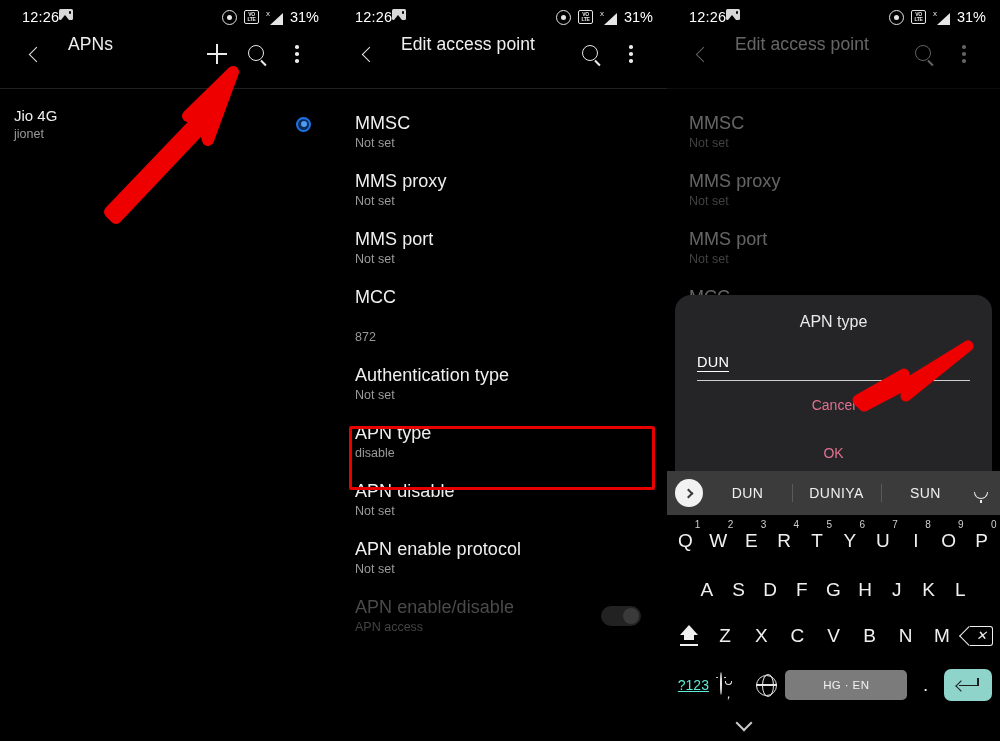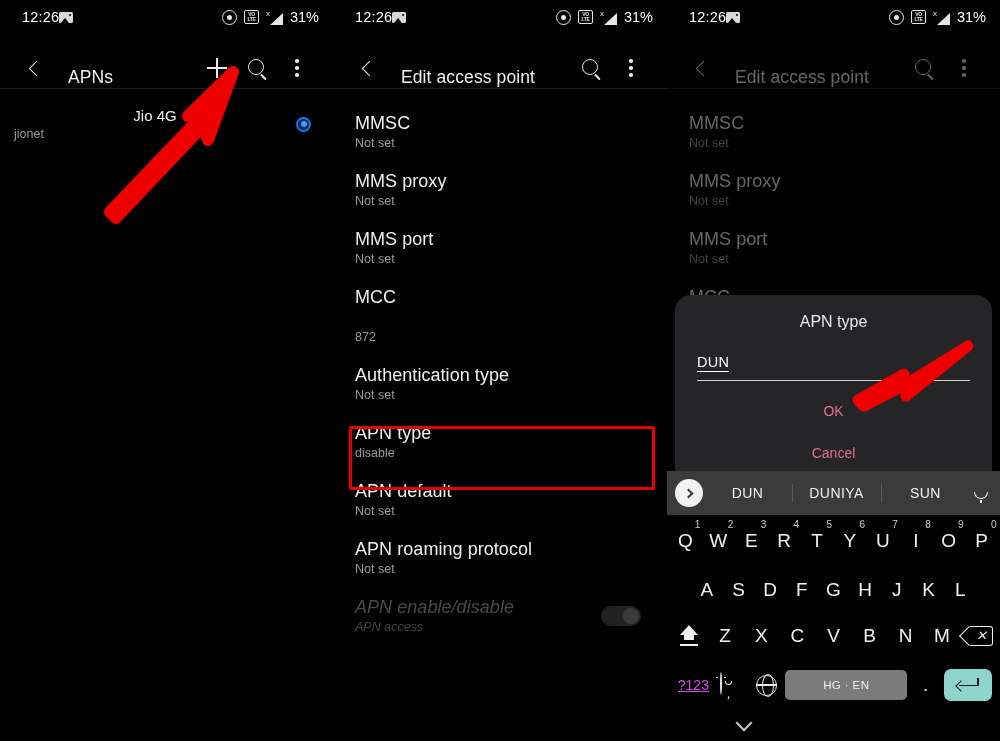"12:26" .sb-left { align-items: center -> none }
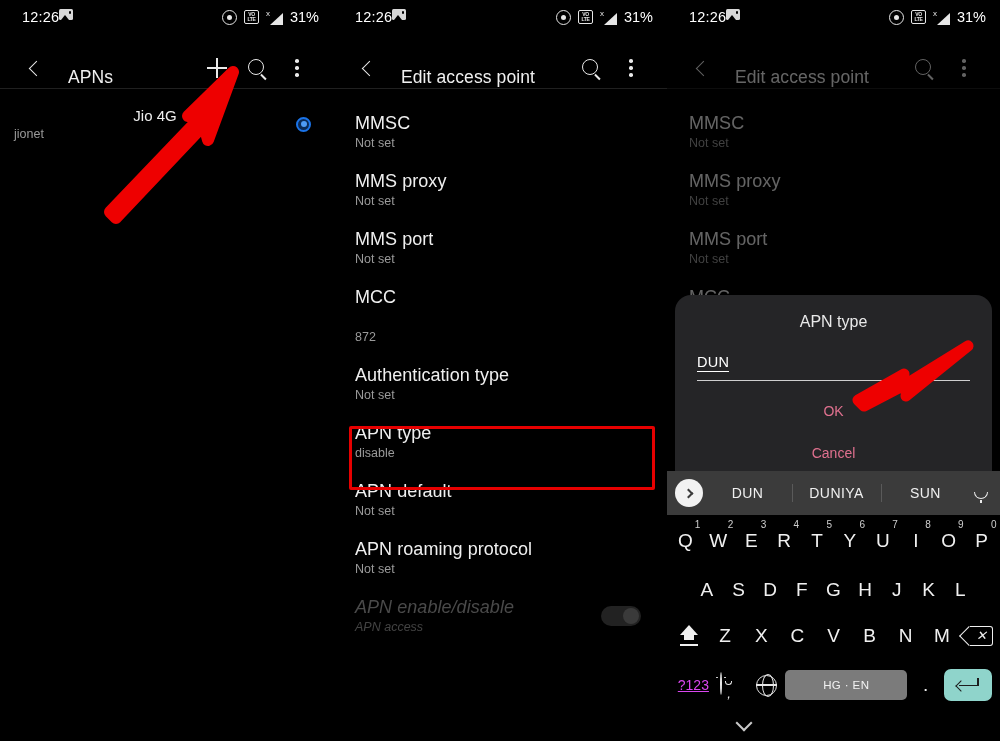"APNs" .appbar { align-items: flex-end -> flex-start }
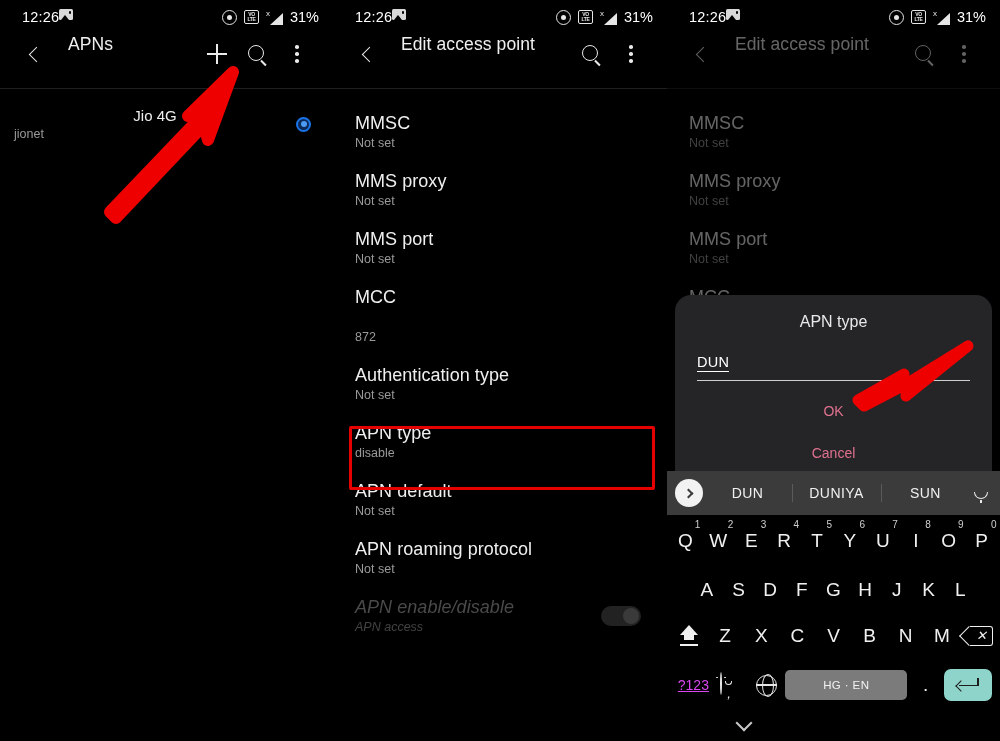"Jio 4G" .apn-item .t1 { text-align: center -> none }
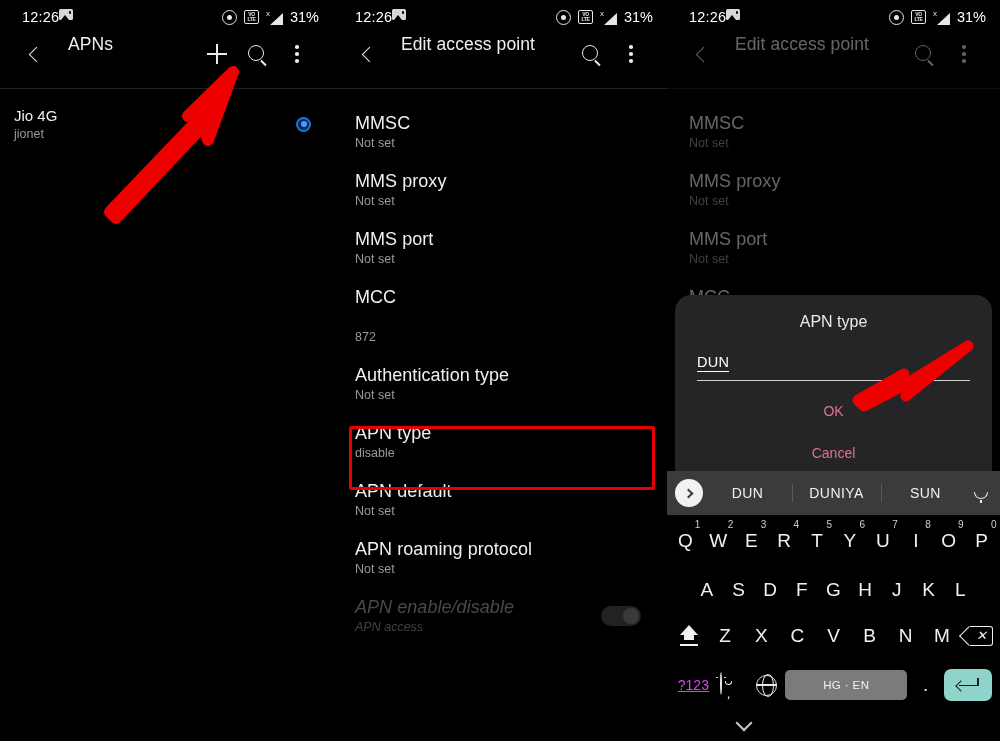"OK" button.dbtn { order: before "Cancel" -> after "Cancel" }
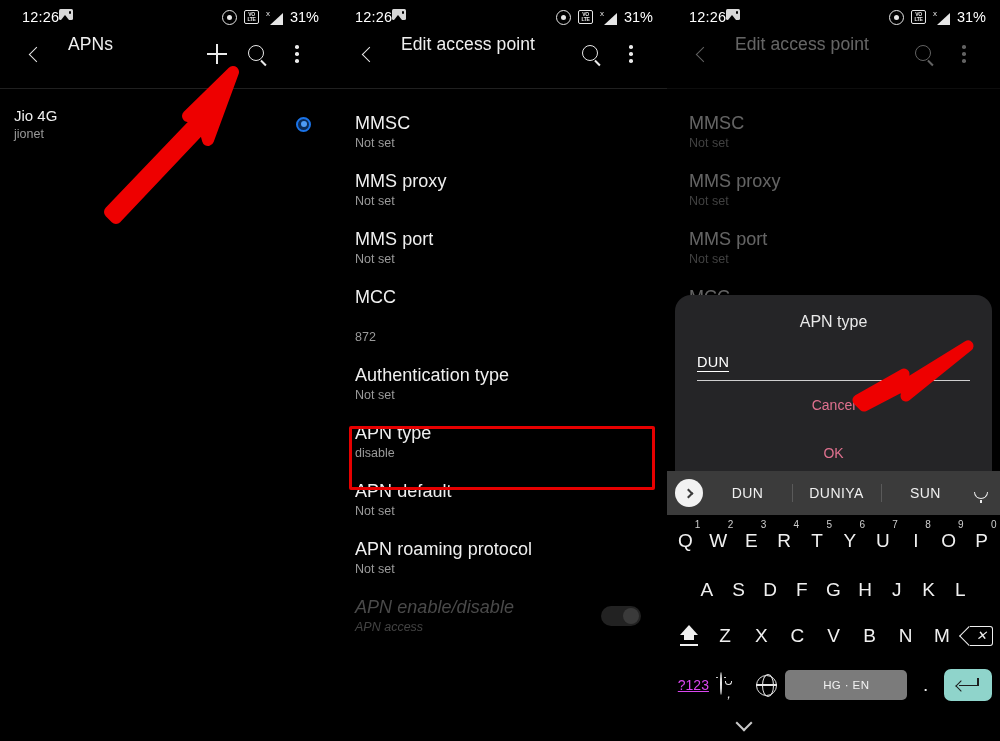"APN default" div.label { text: default -> disable }
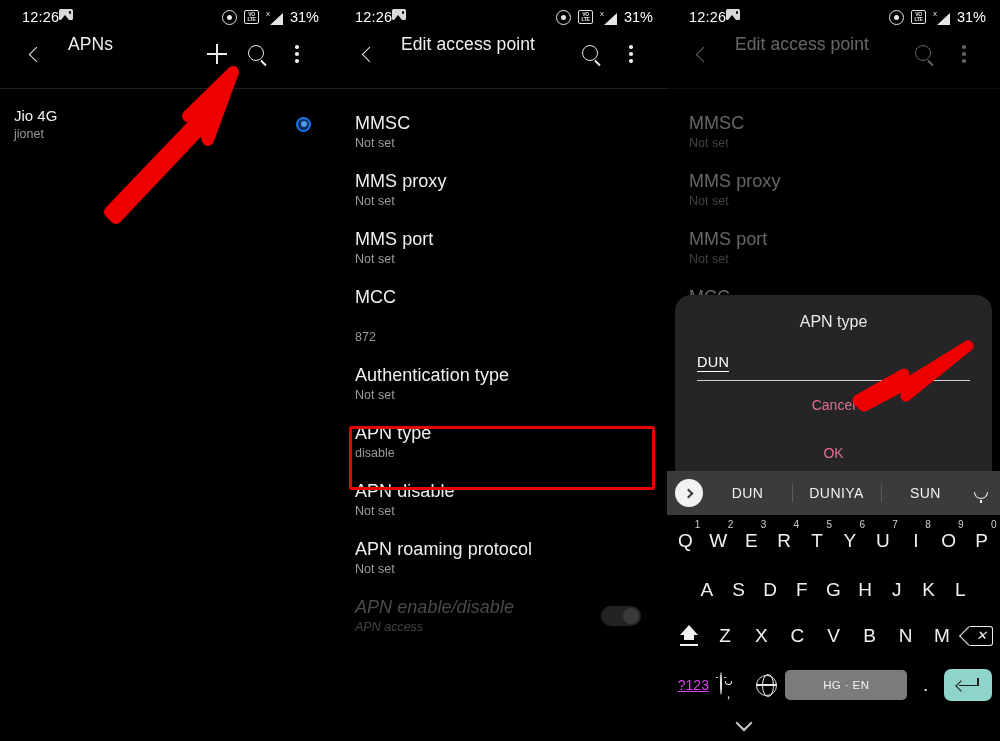"APN roaming protocol" div.label { text: roaming -> enable }
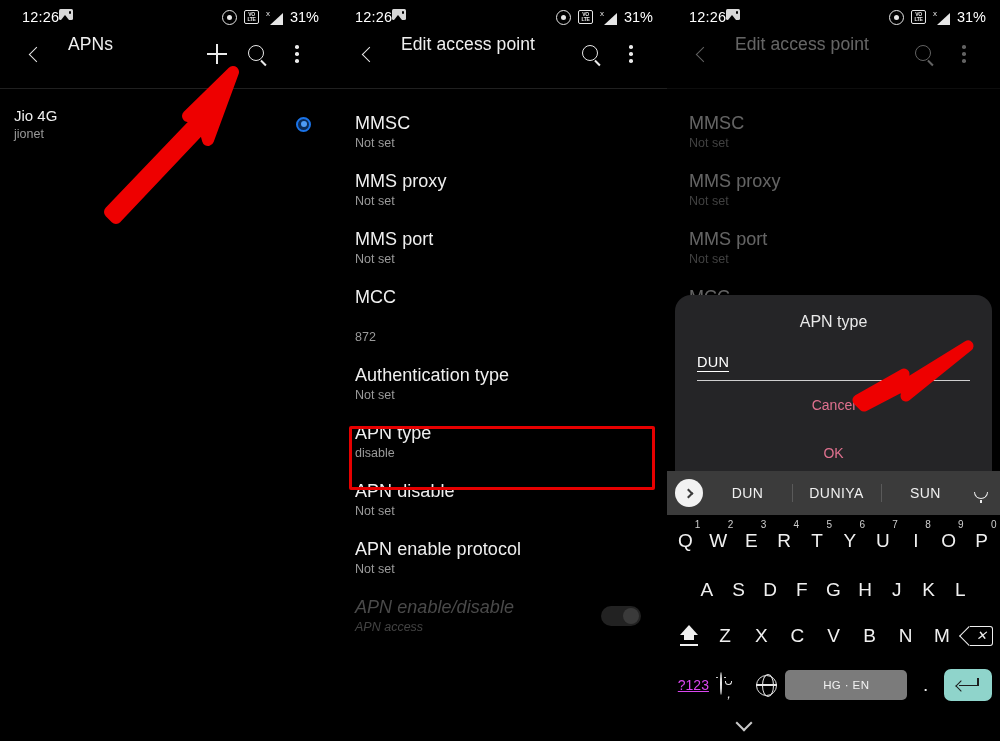"APN enable/disable" .row.with-toggle .texts { font-style: italic -> none }
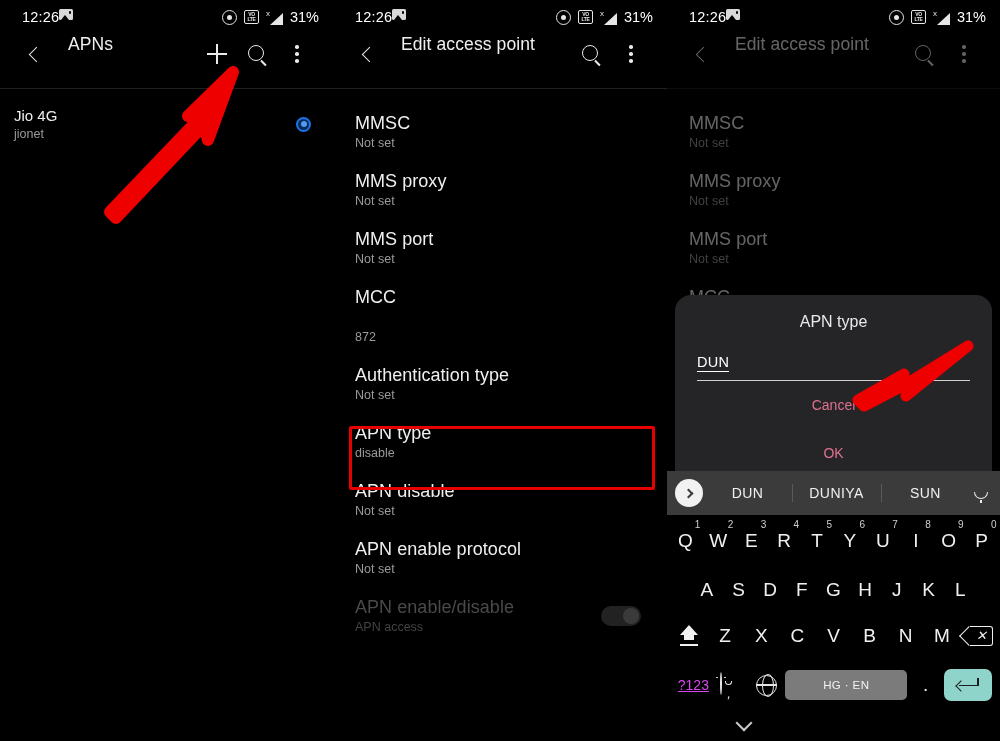"?123" .key.kfn { color: #d946ef -> #5eead4 }
